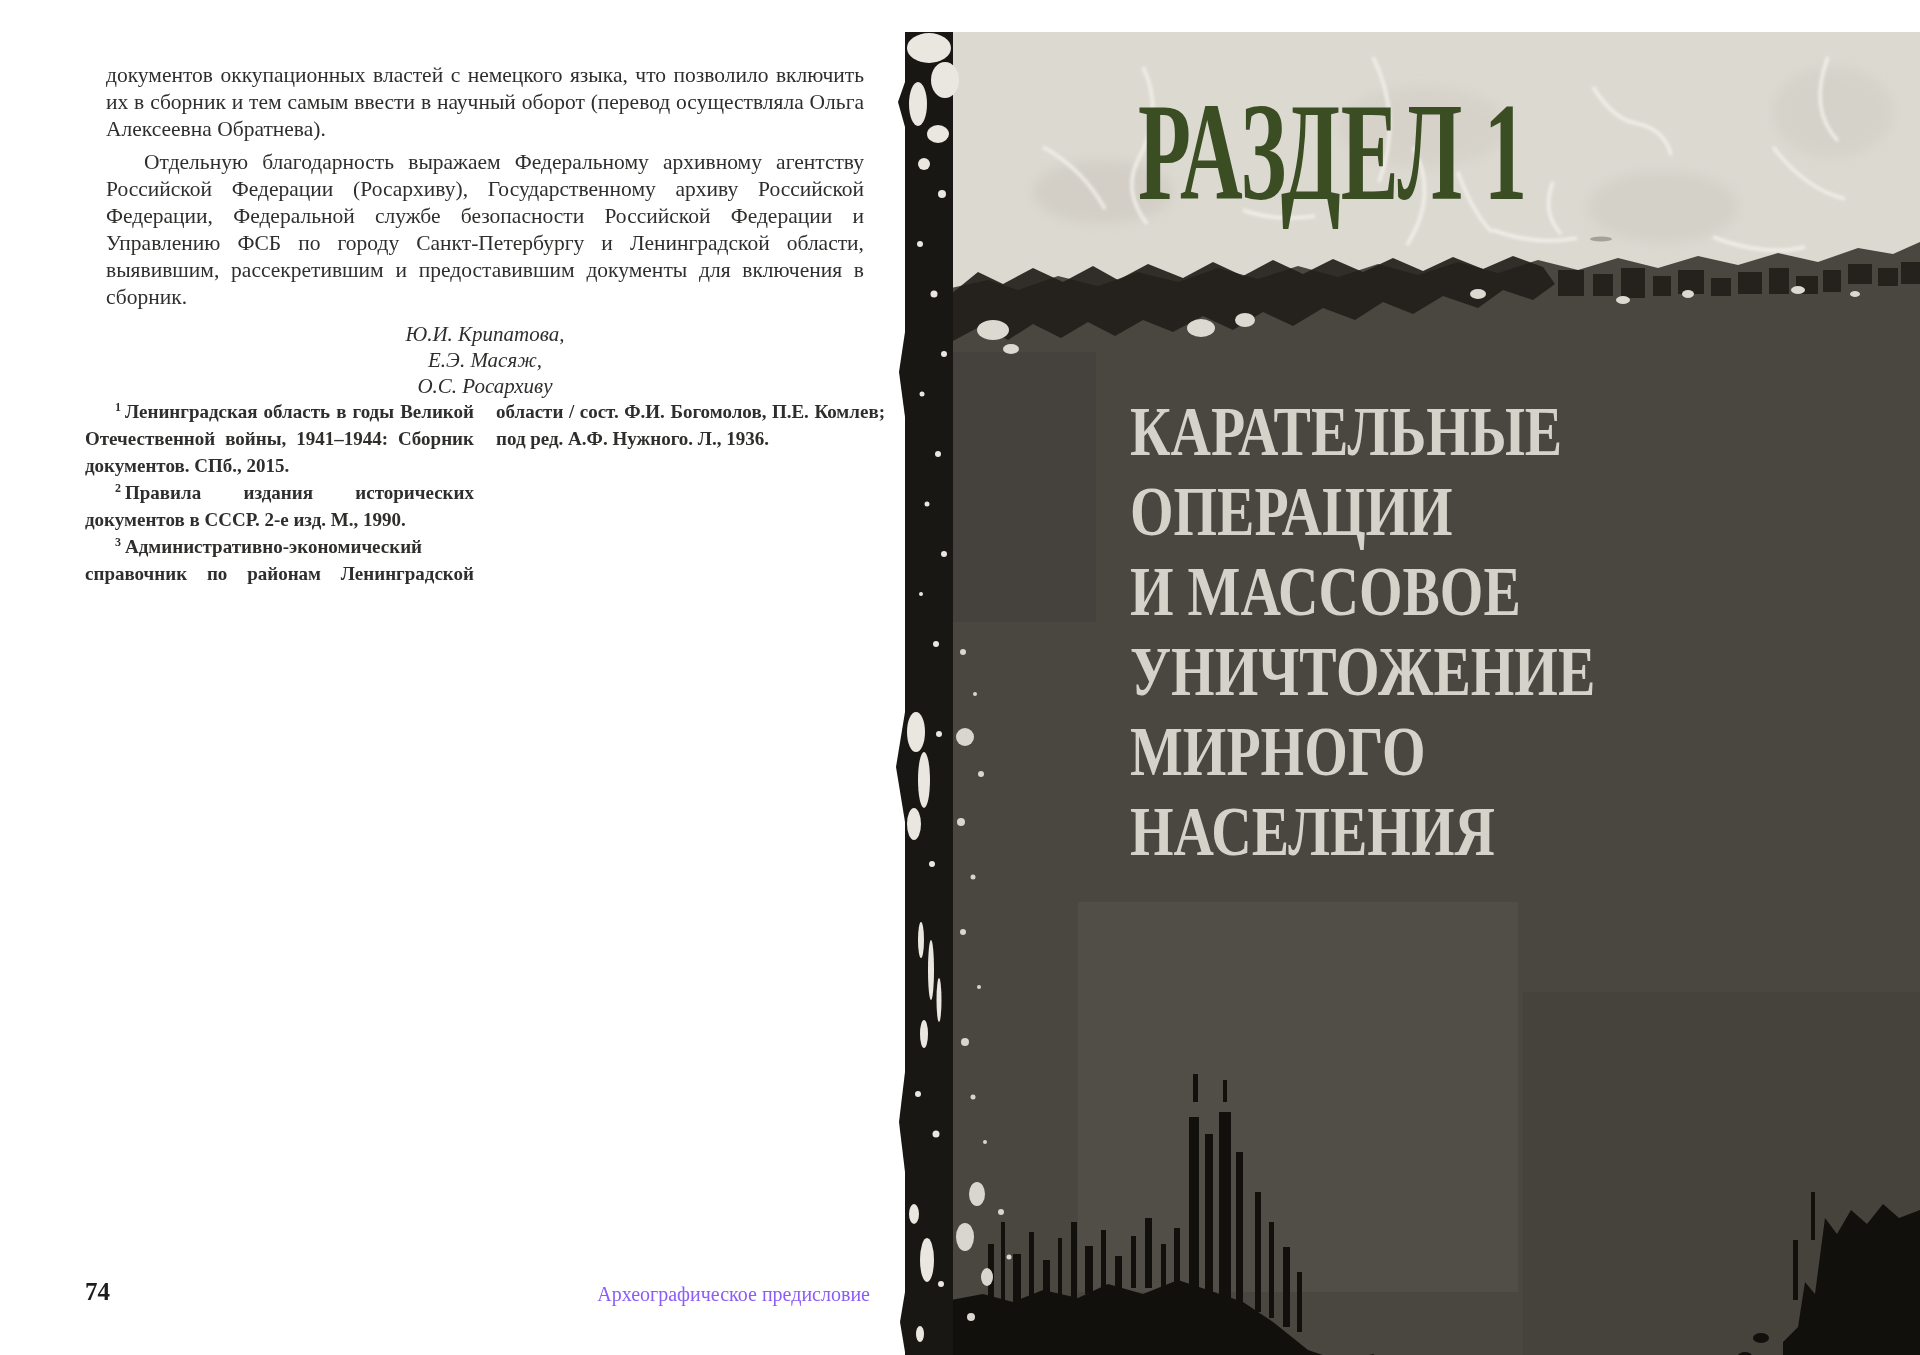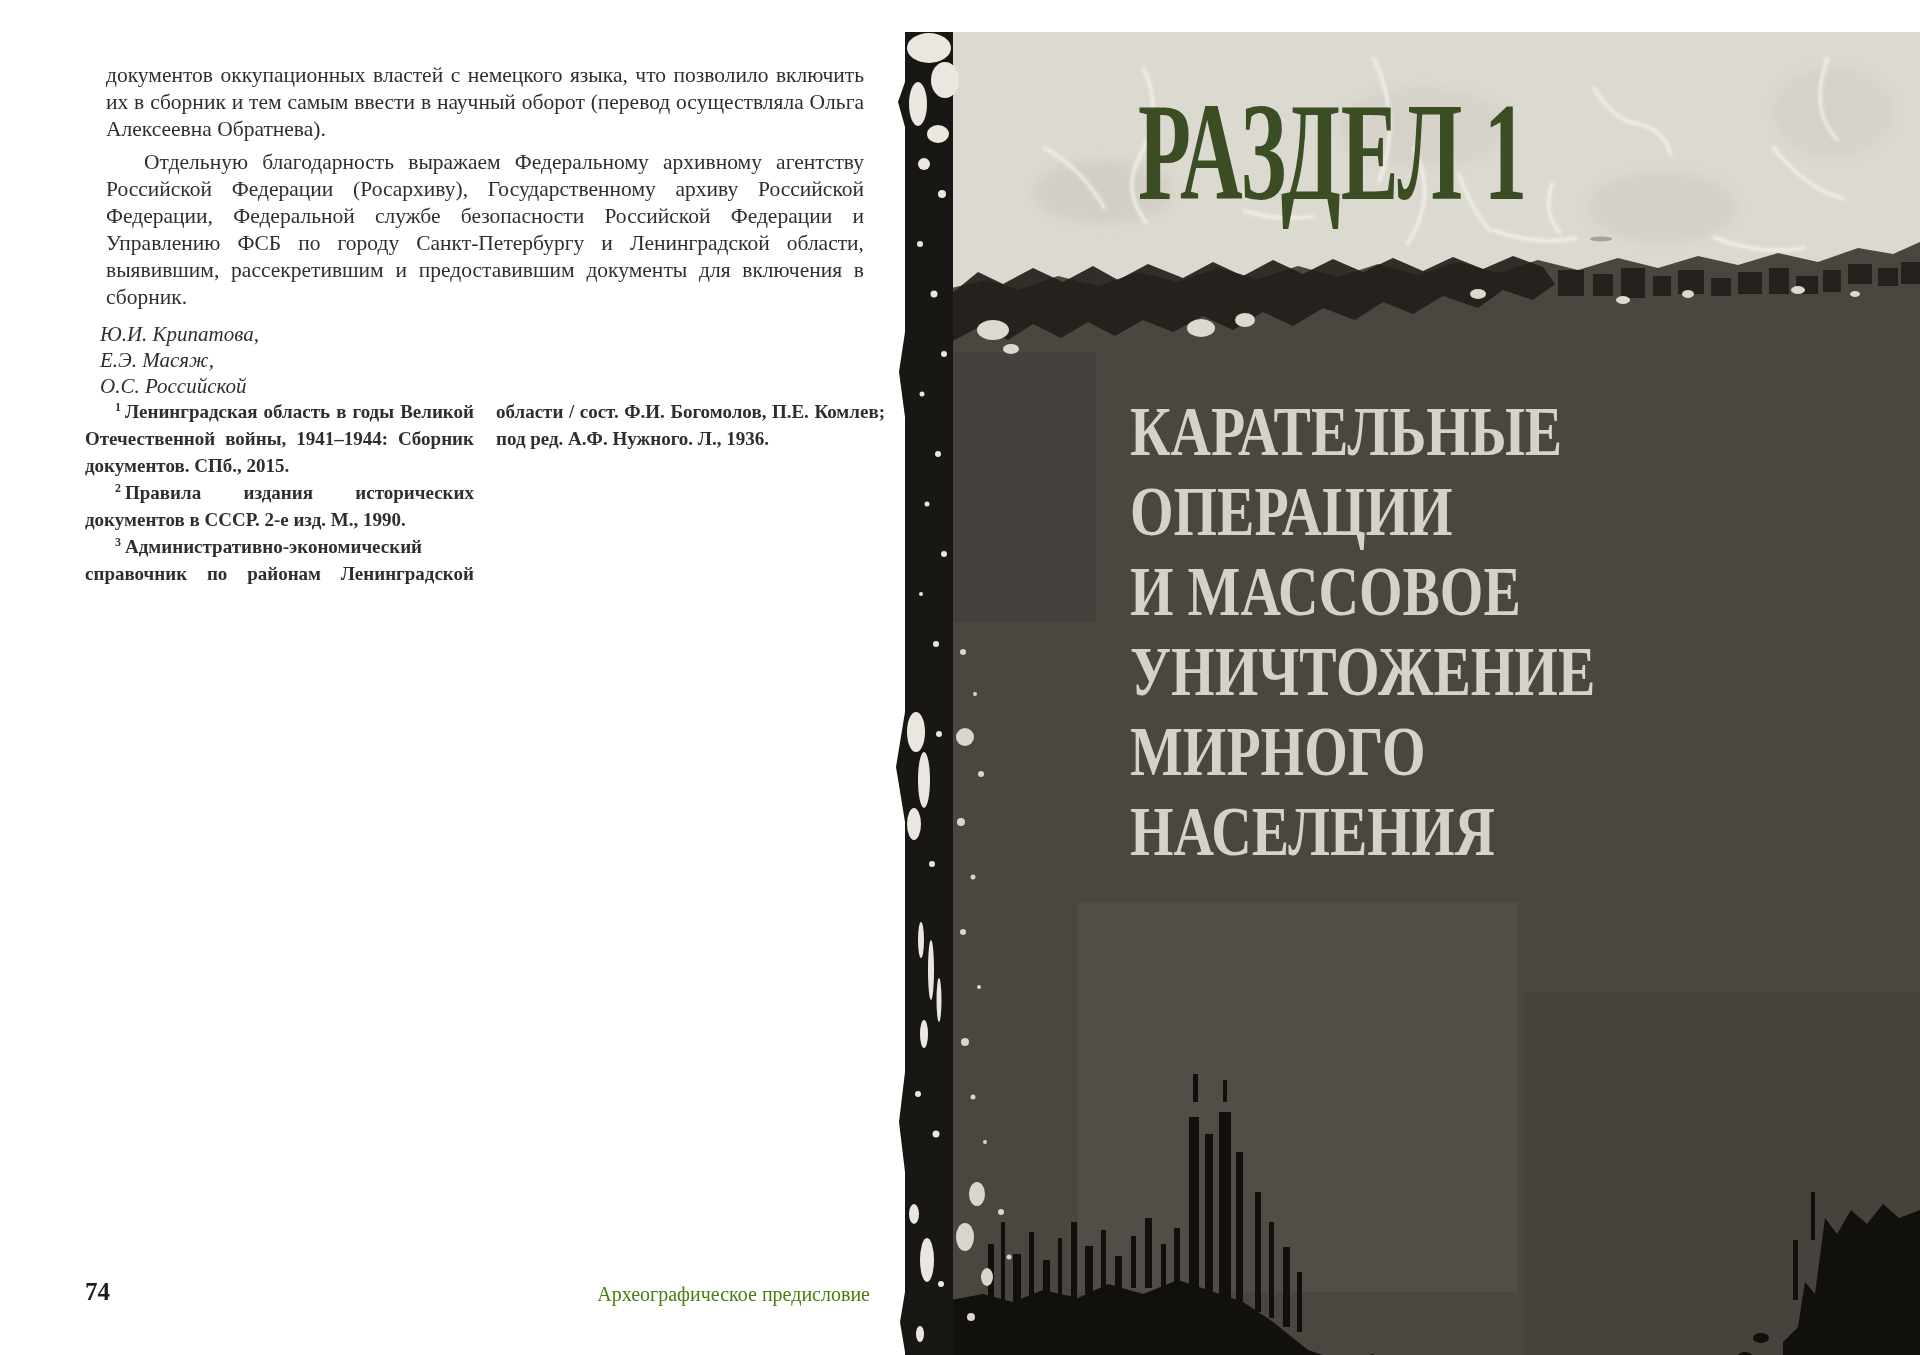"Ю.И. Крипатова," .signatures { text-align: left -> center }
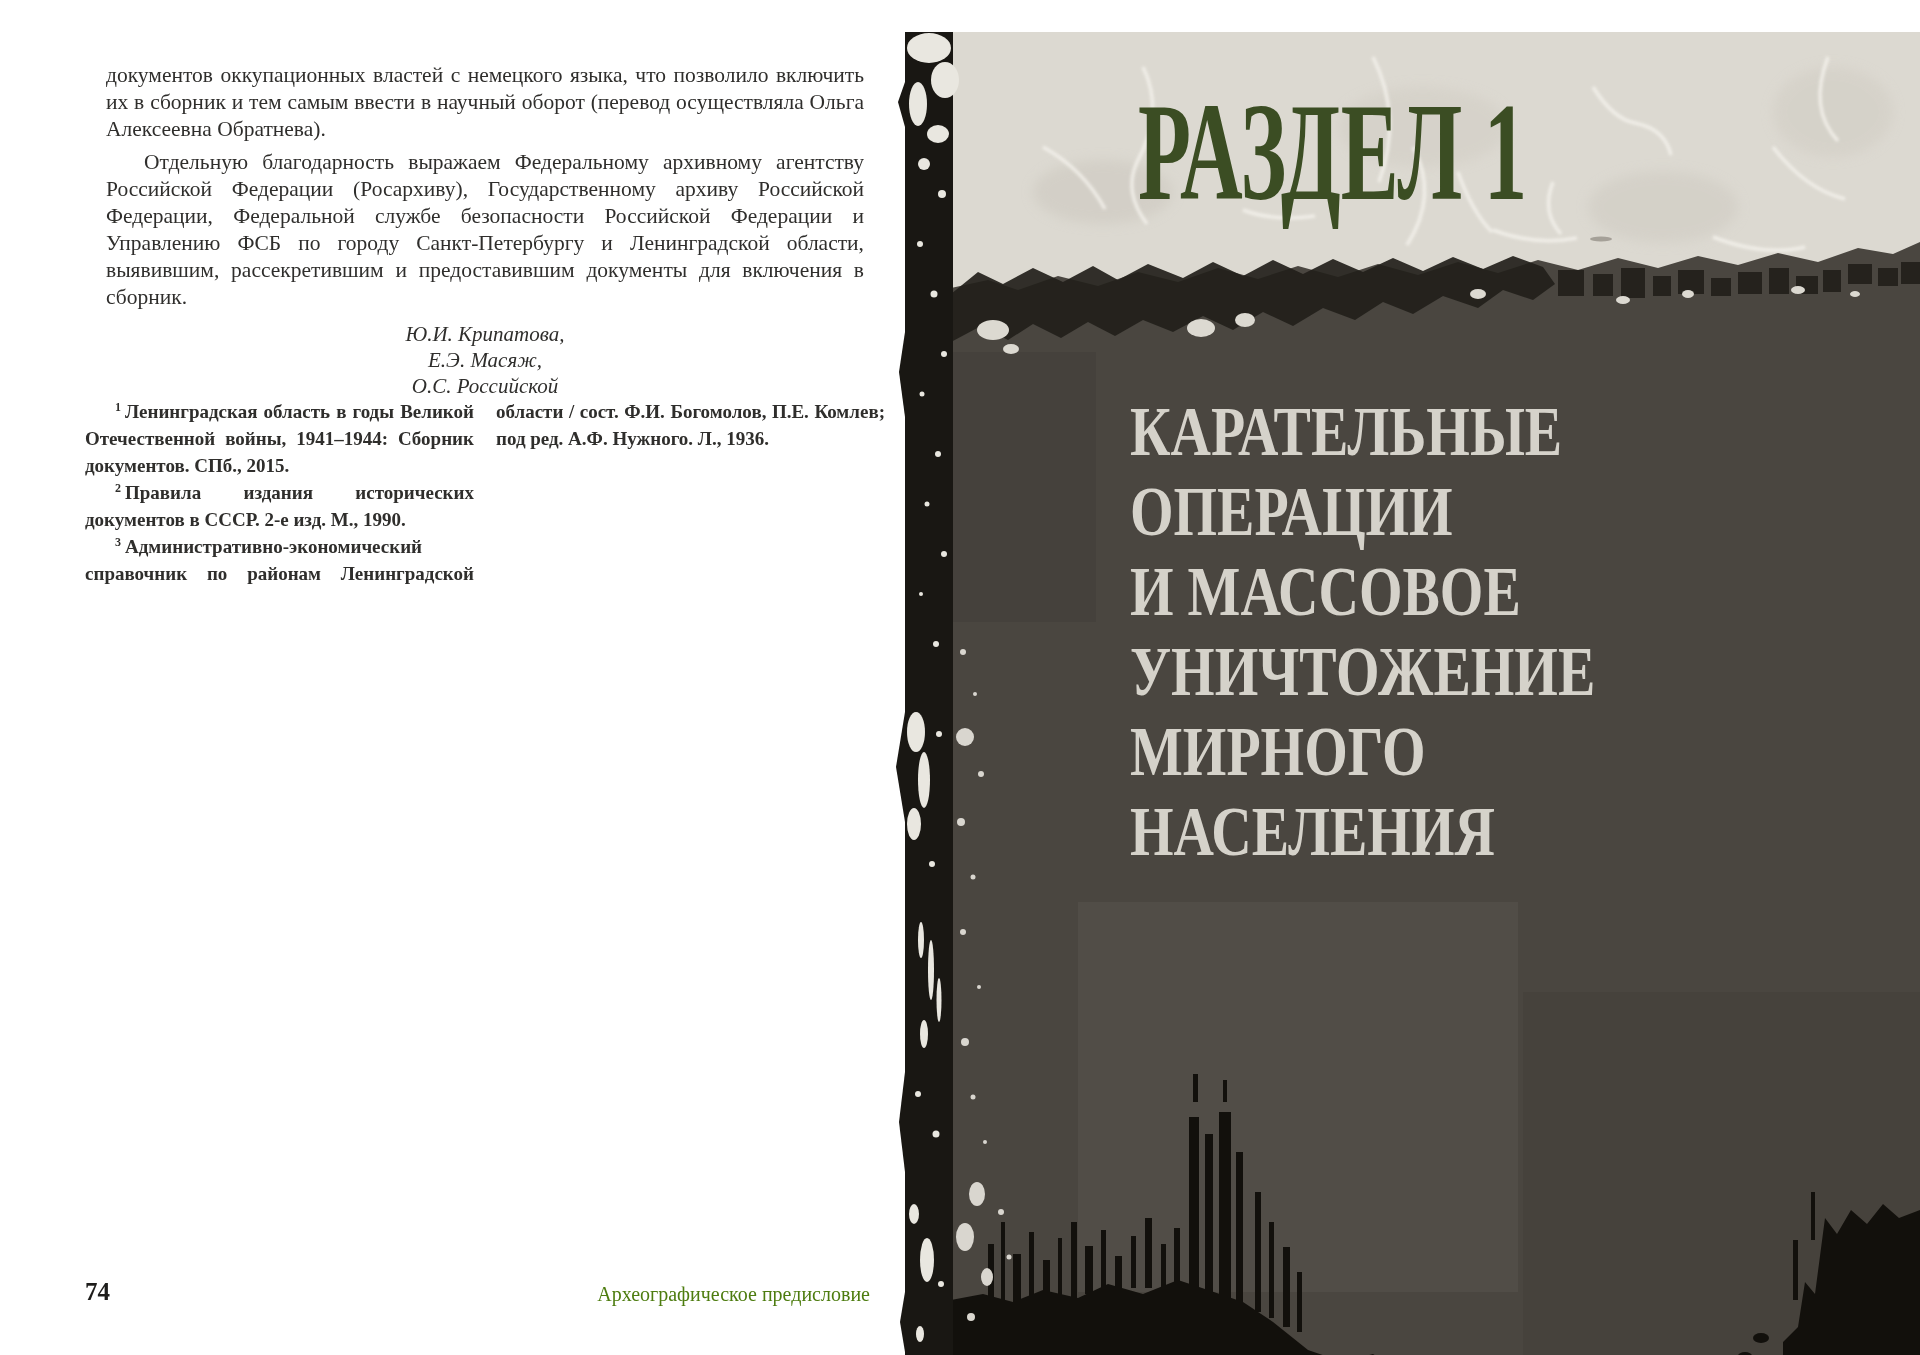"О.С. Российской" div { text: Российской -> Росархиву }
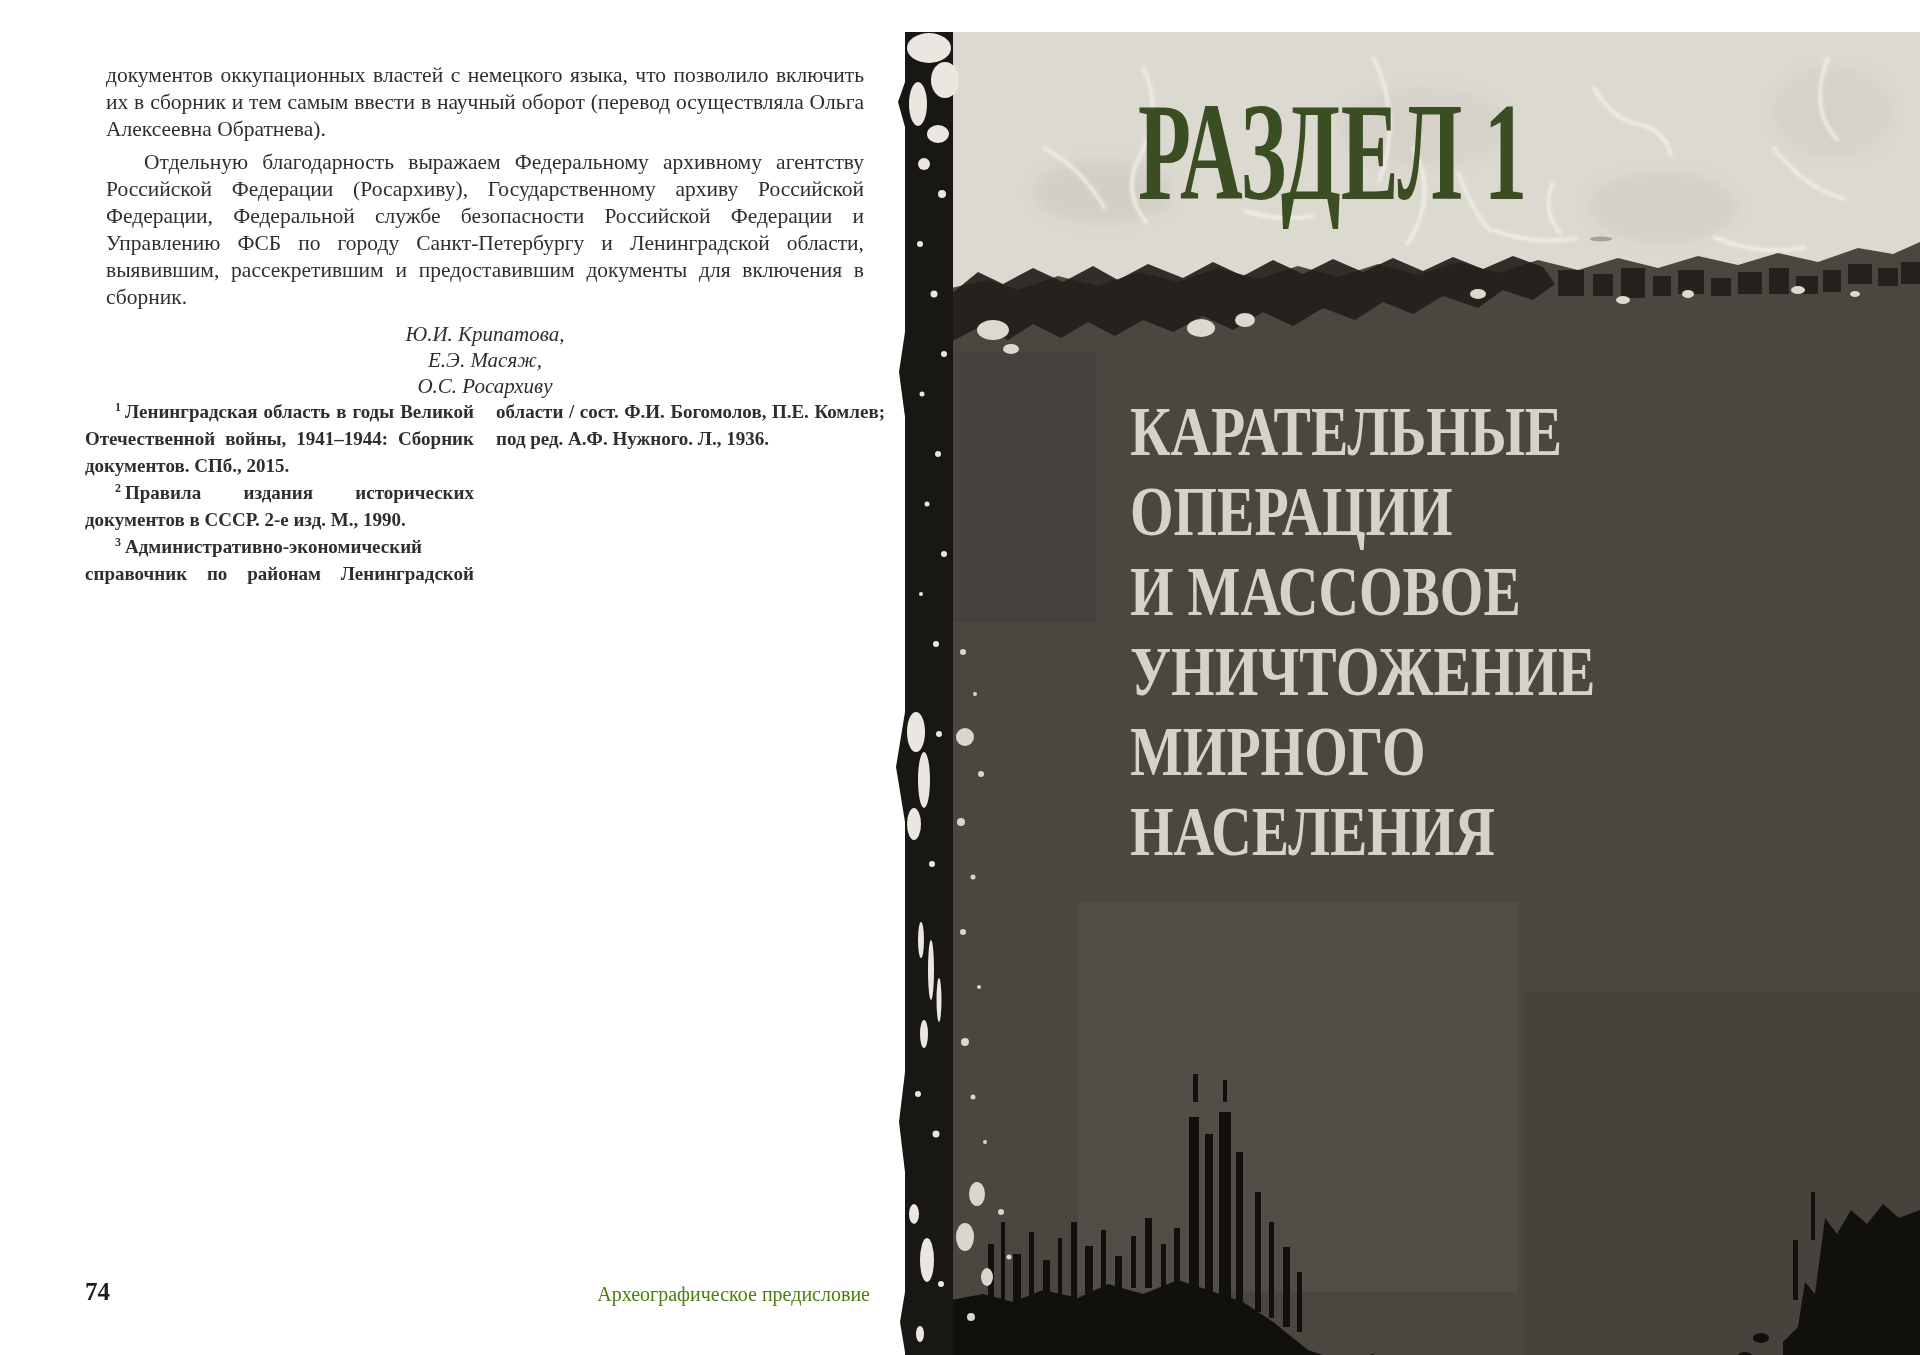"Археографическое предисловие" .running-title { color: #4d7c0f -> #8b5cf6 }
